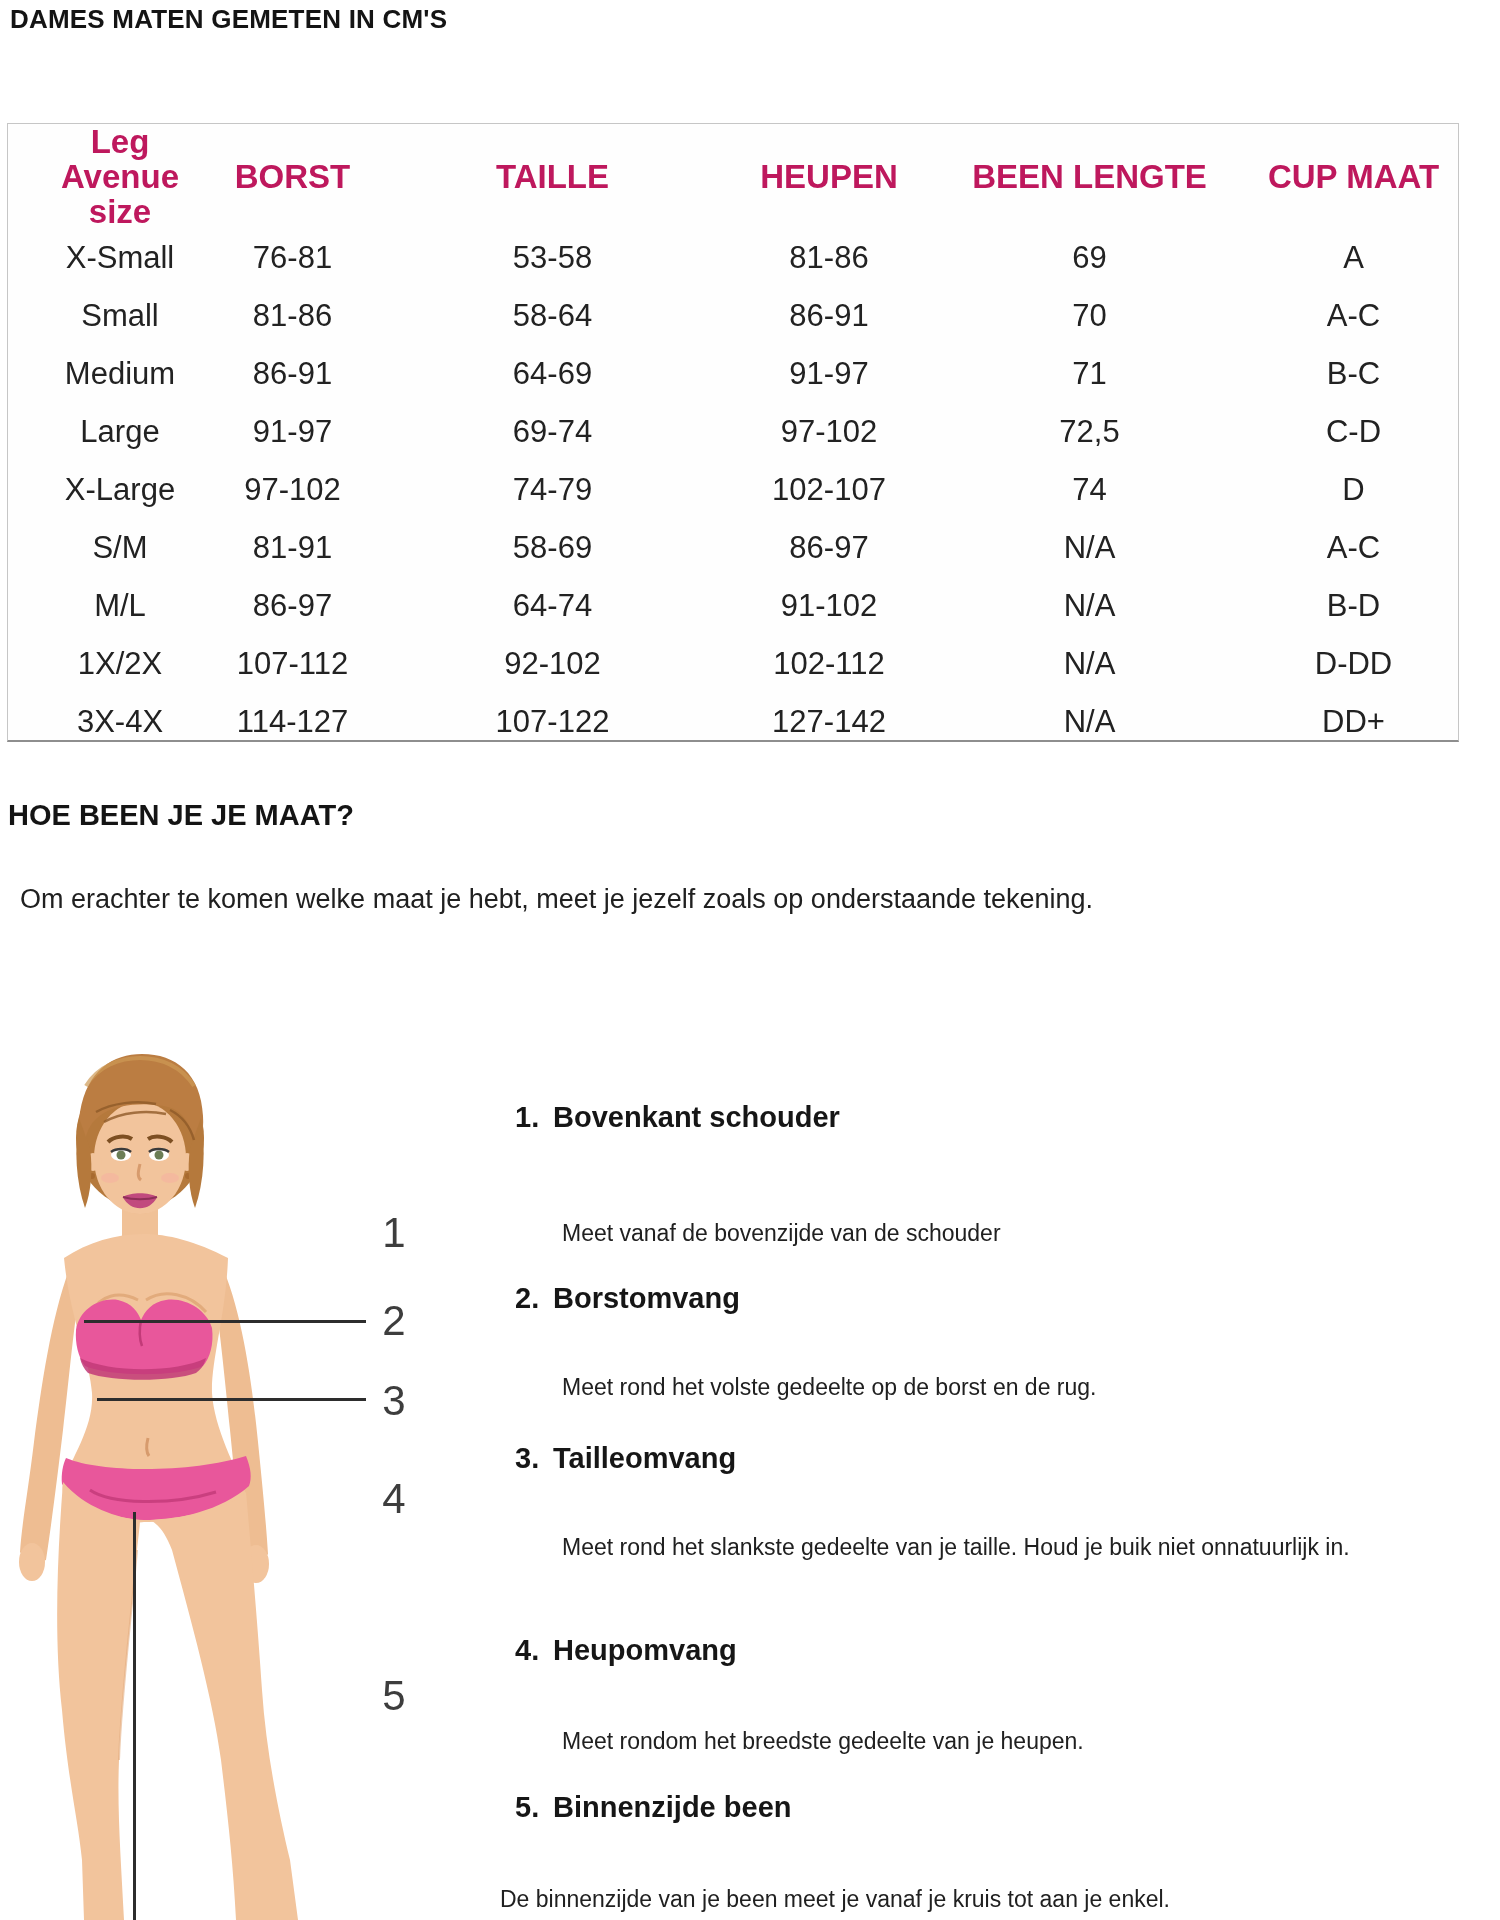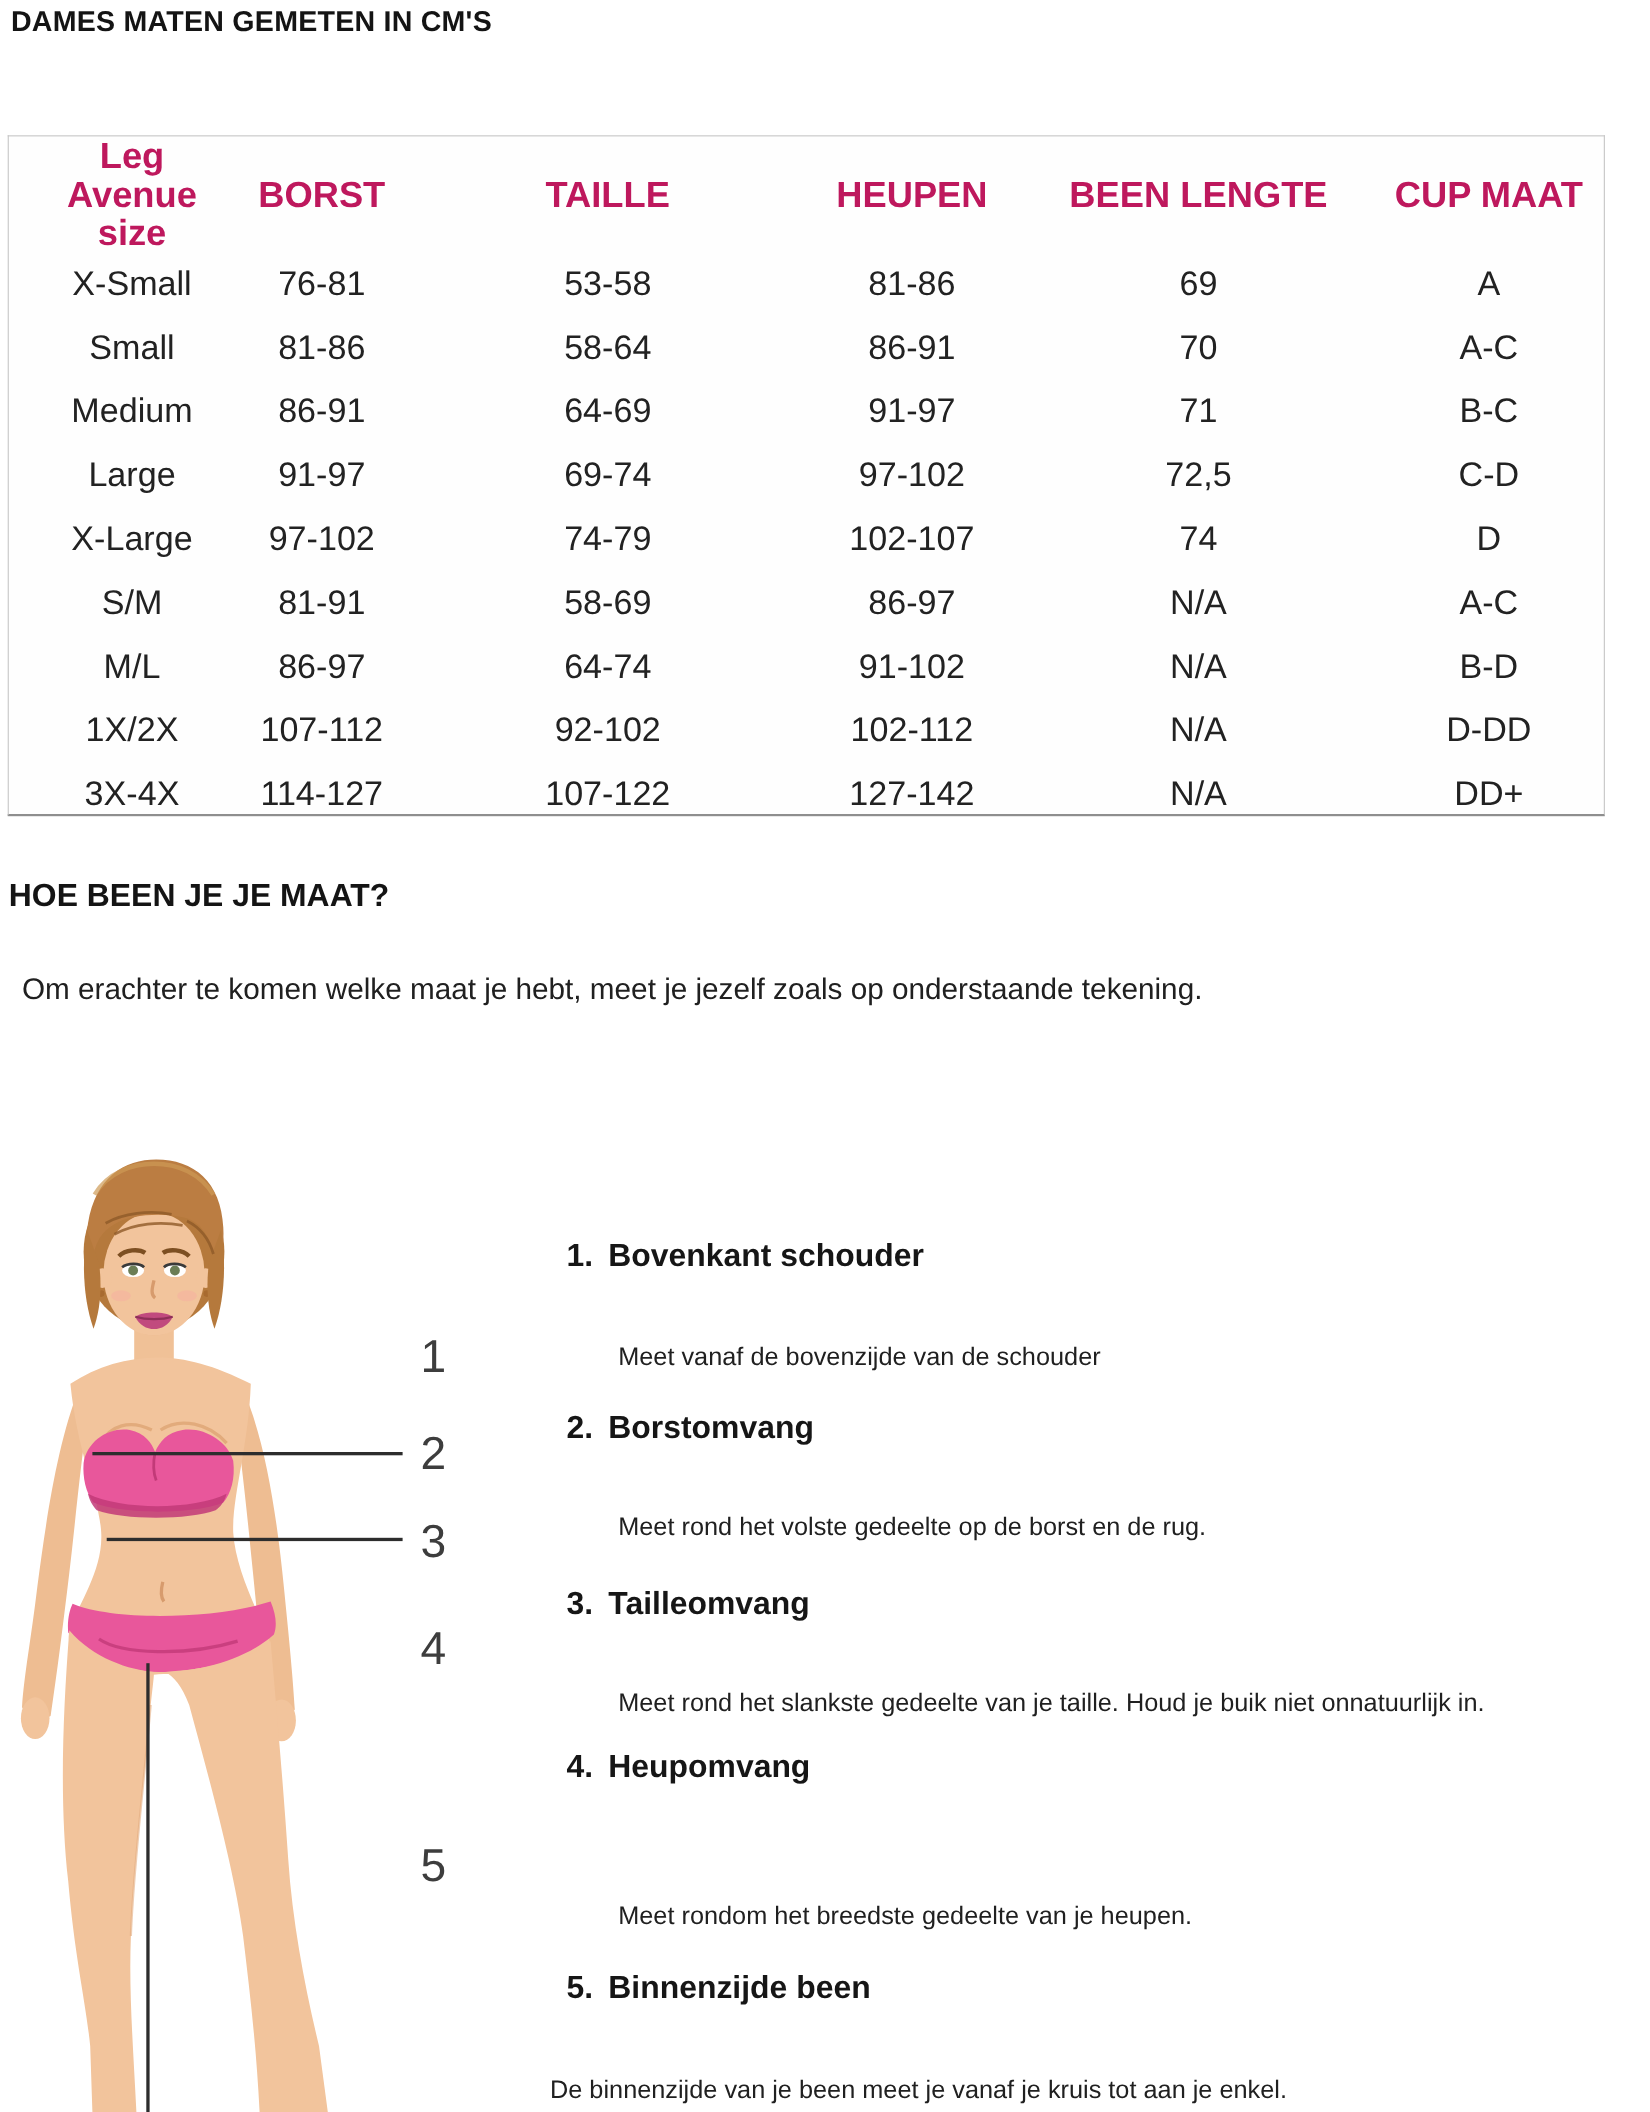"1. Bovenkant schouder" .t1 { top: 1126px -> 1101px }
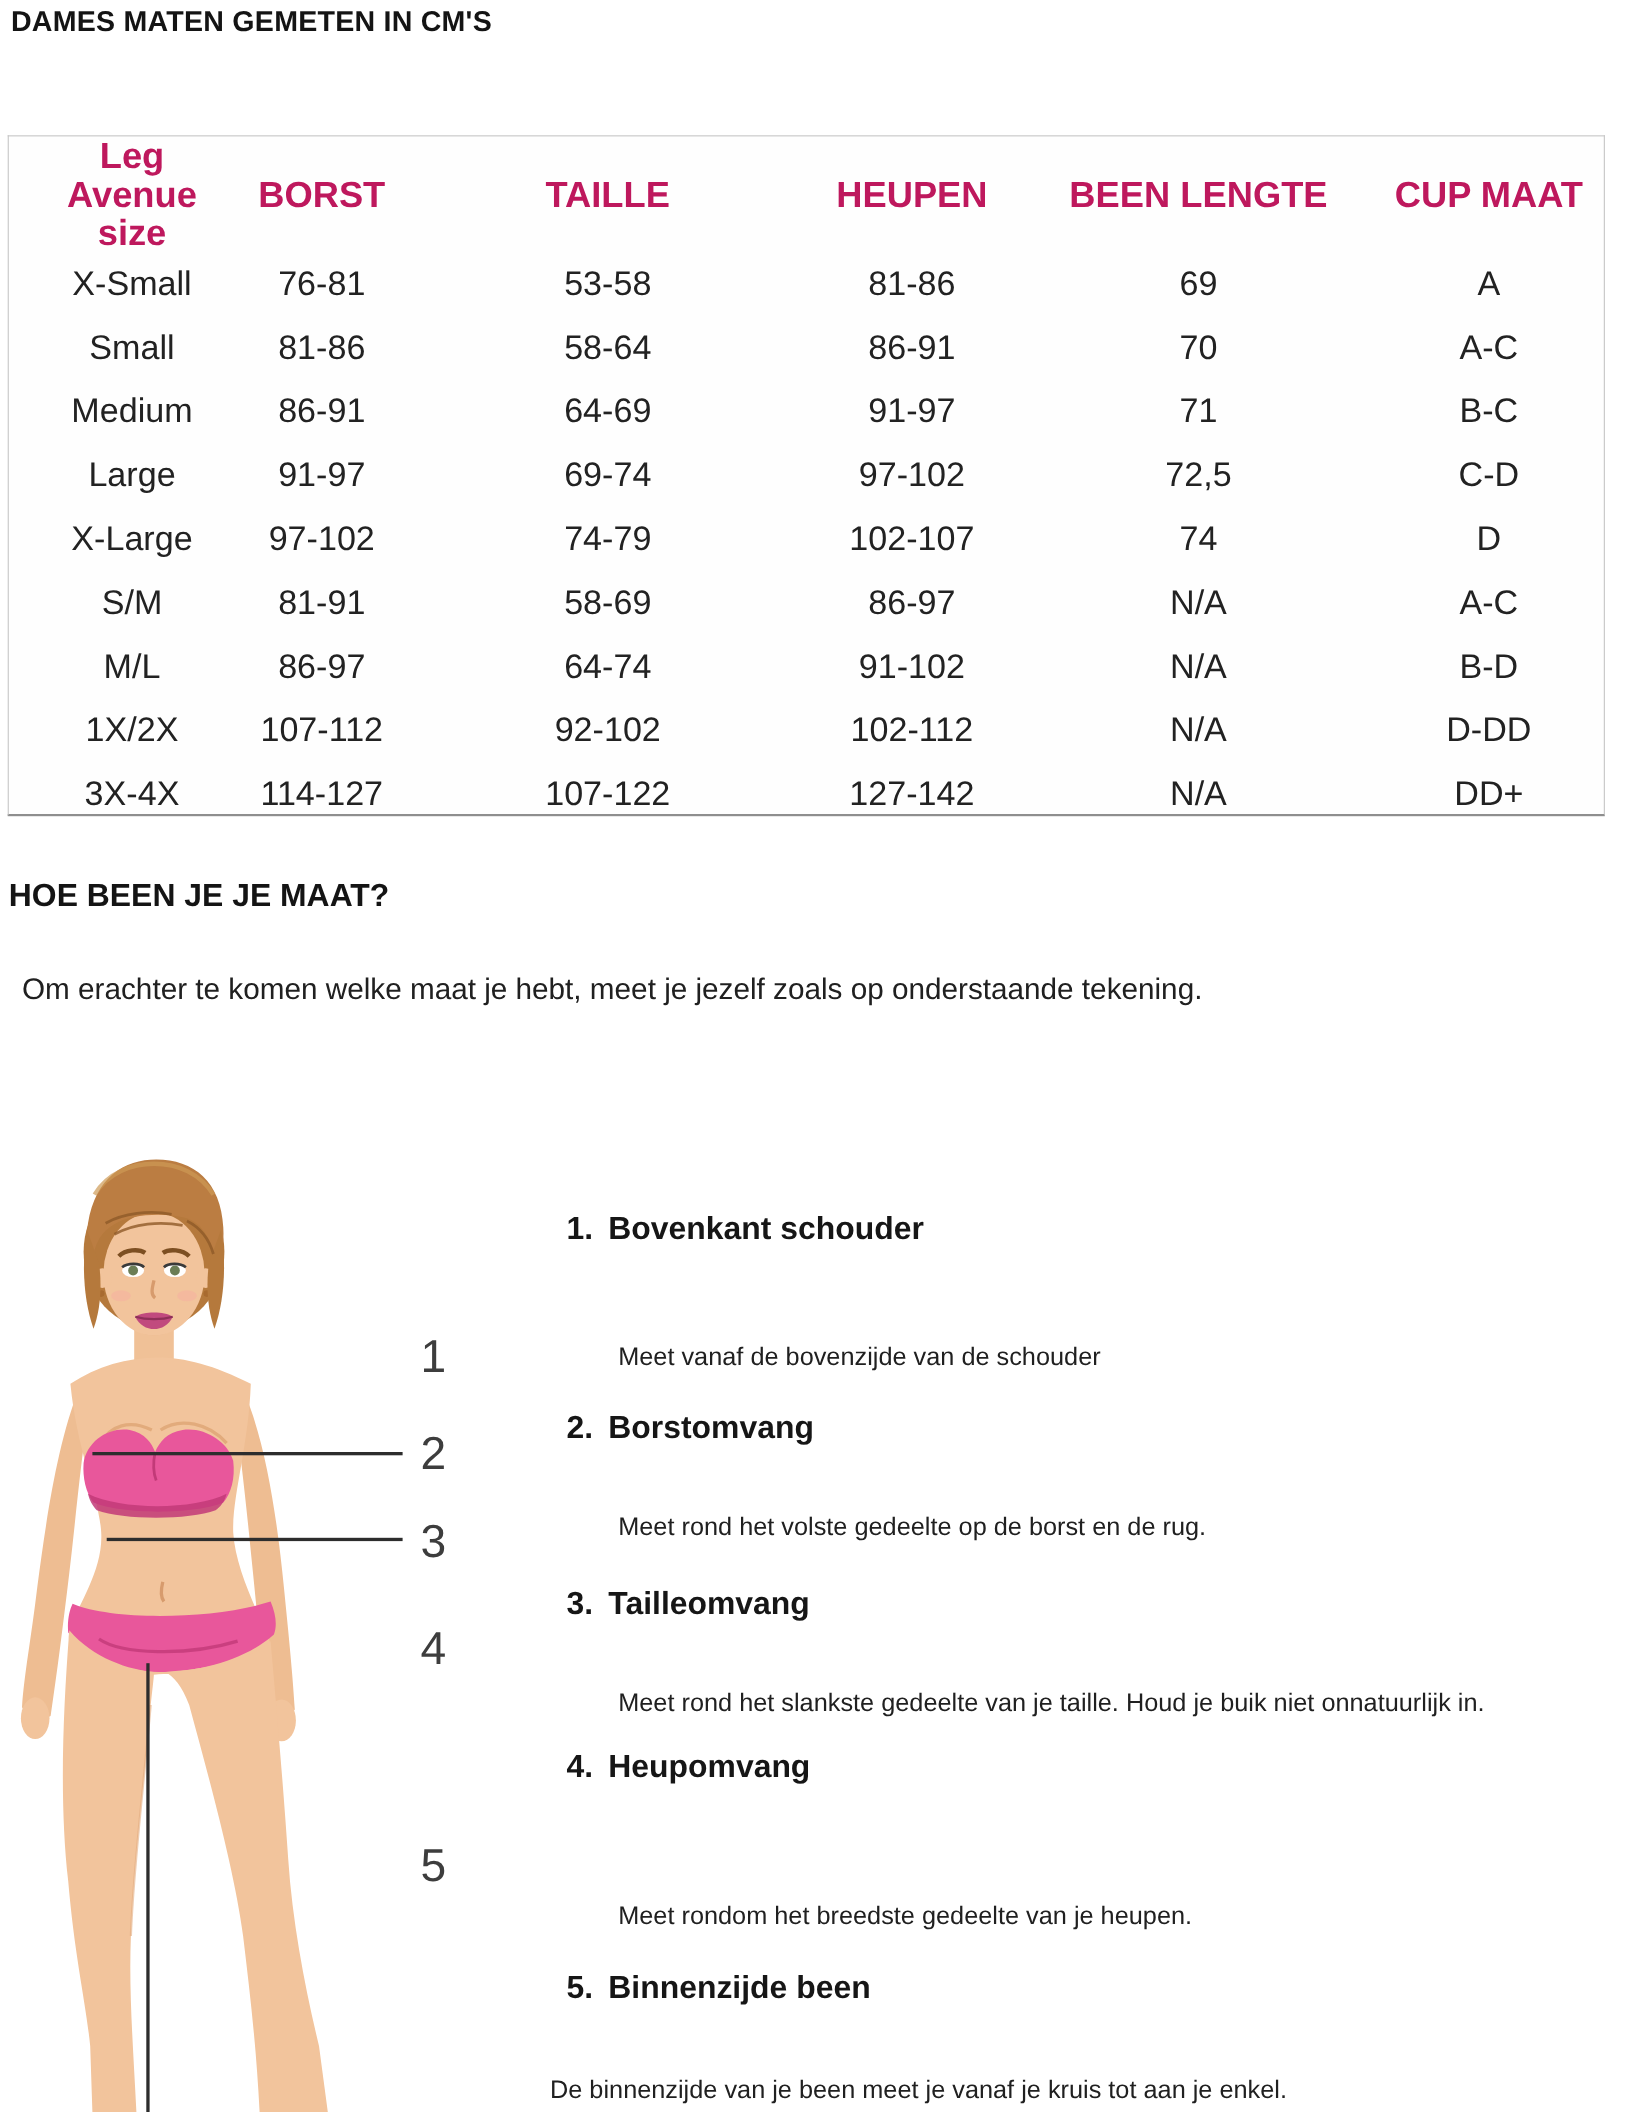"4. Heupomvang" .t4 { top: 1590px -> 1634px }
